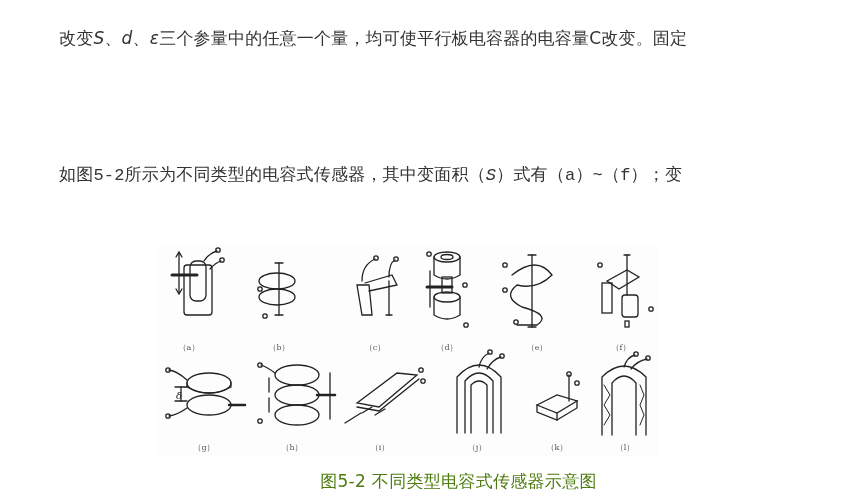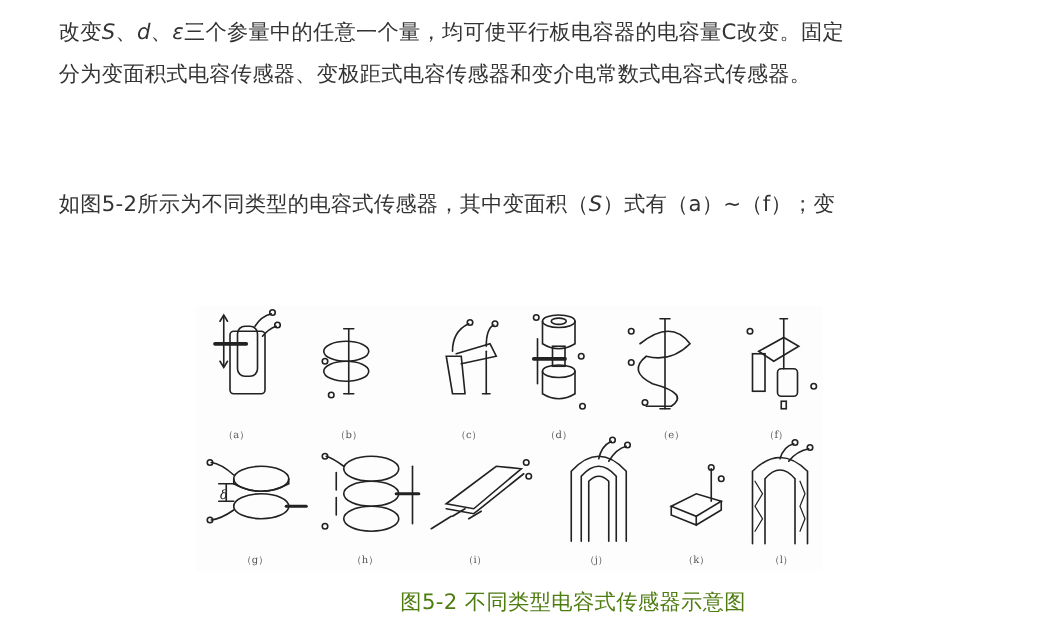"改变S、d、ε三个参量中的任意一个量，均可使平行板电容器的电容量C改变。固定" .para { margin: 0 -> 12px }
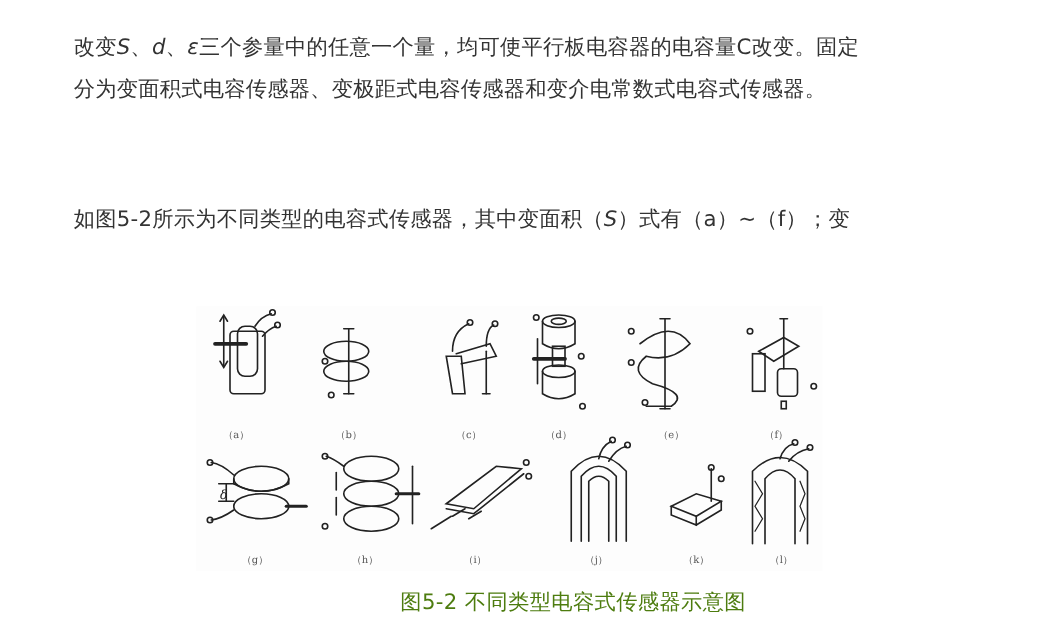"分为变面积式电容传感器、变极距式电容传感器和变介电常数式电容式传感器。" span.line { html: <span>分为变面积式电容传感器、变极距式电容传感器和变介电常数式电容式传感器。</span> -> none }
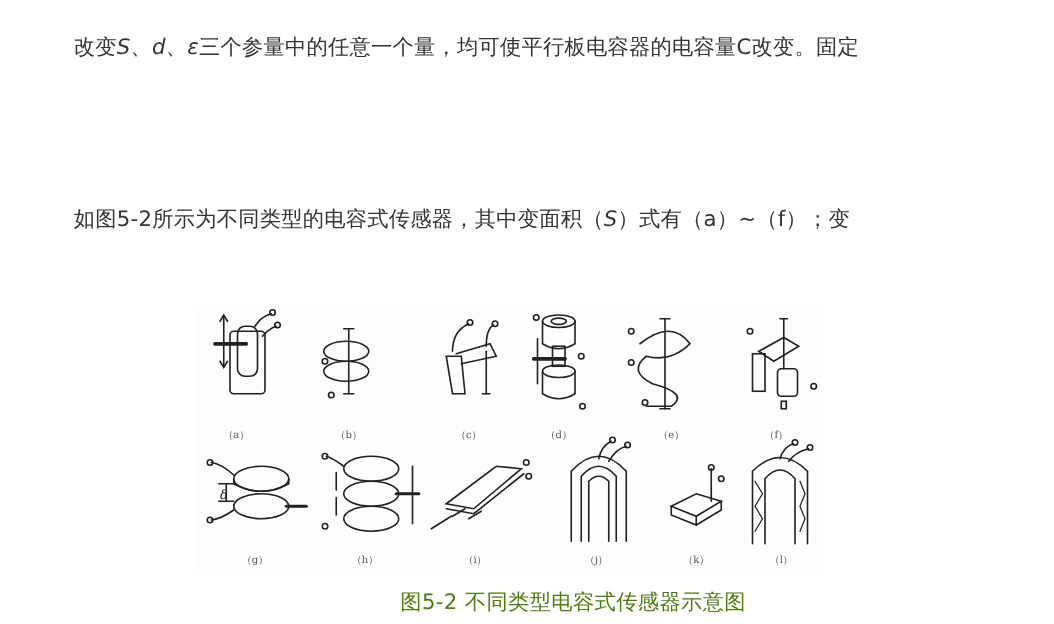"如图5-2所示为不同类型的电容式传感器，其中变面积（S）式有（a）~（f）；变" #p2 { font-family: none -> Liberation Mono, monospace }
